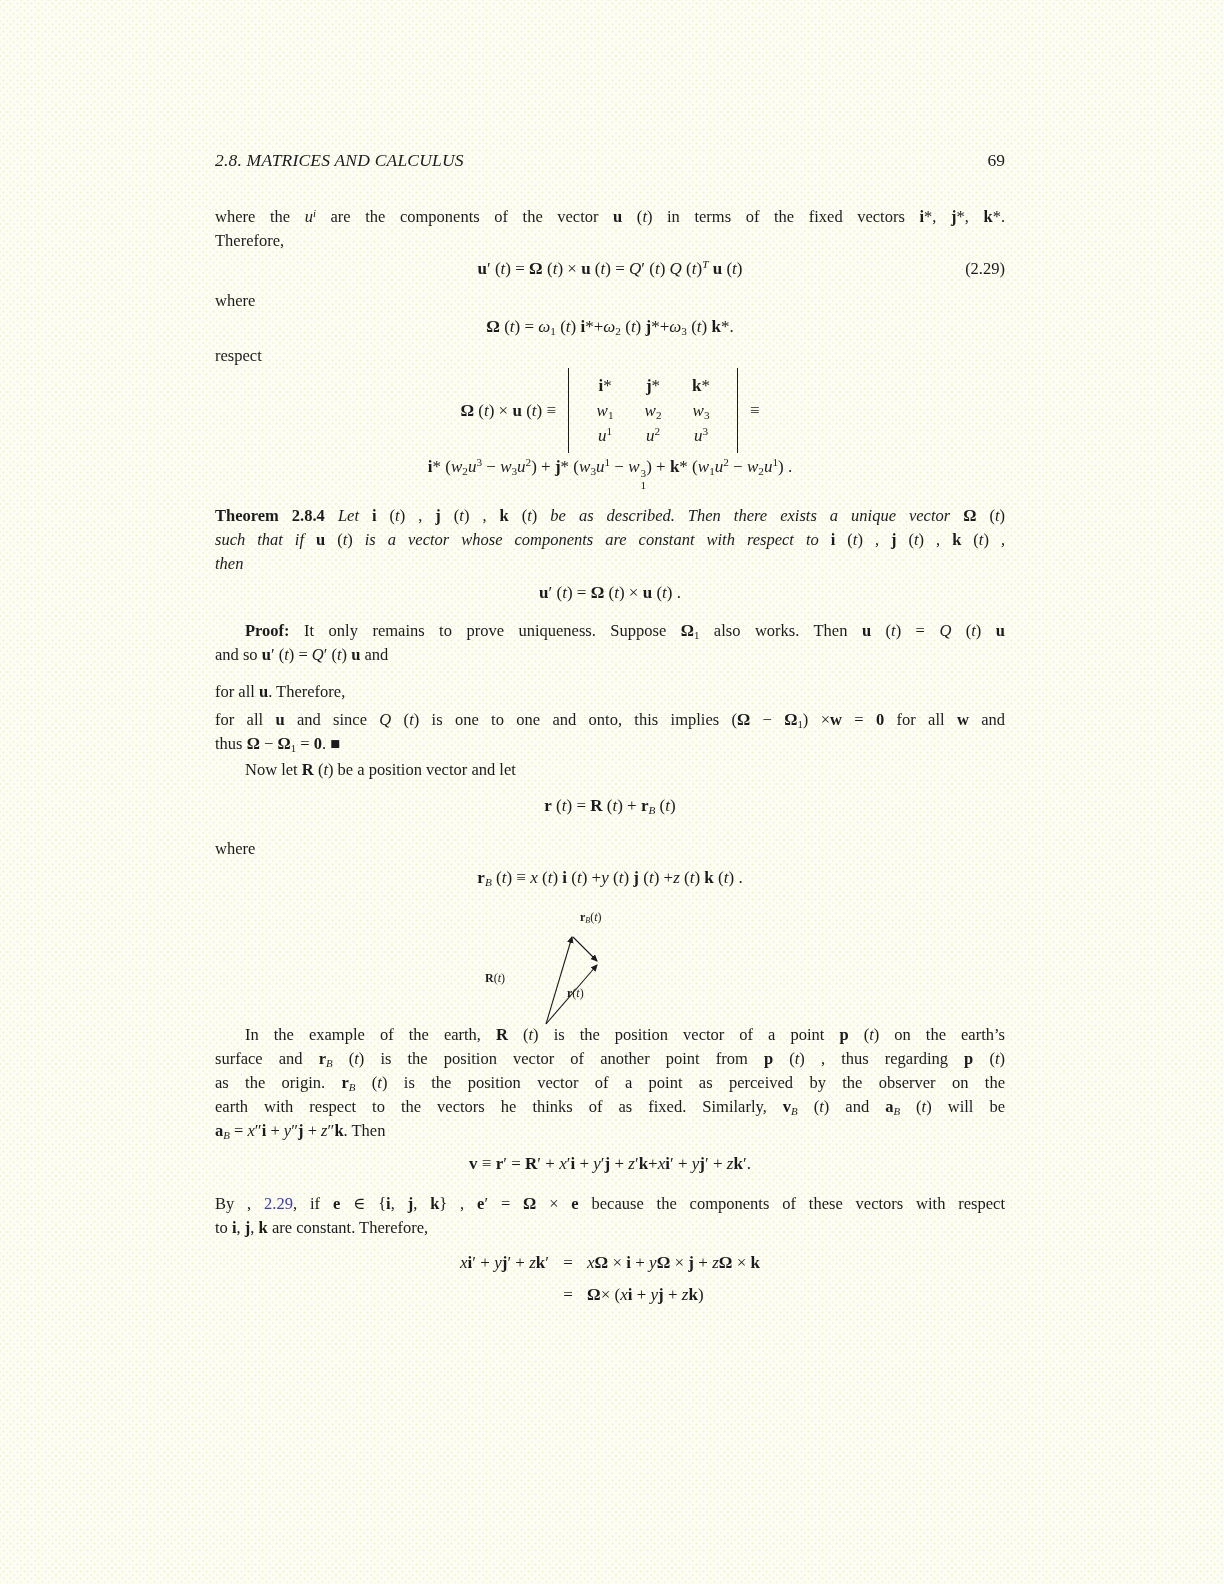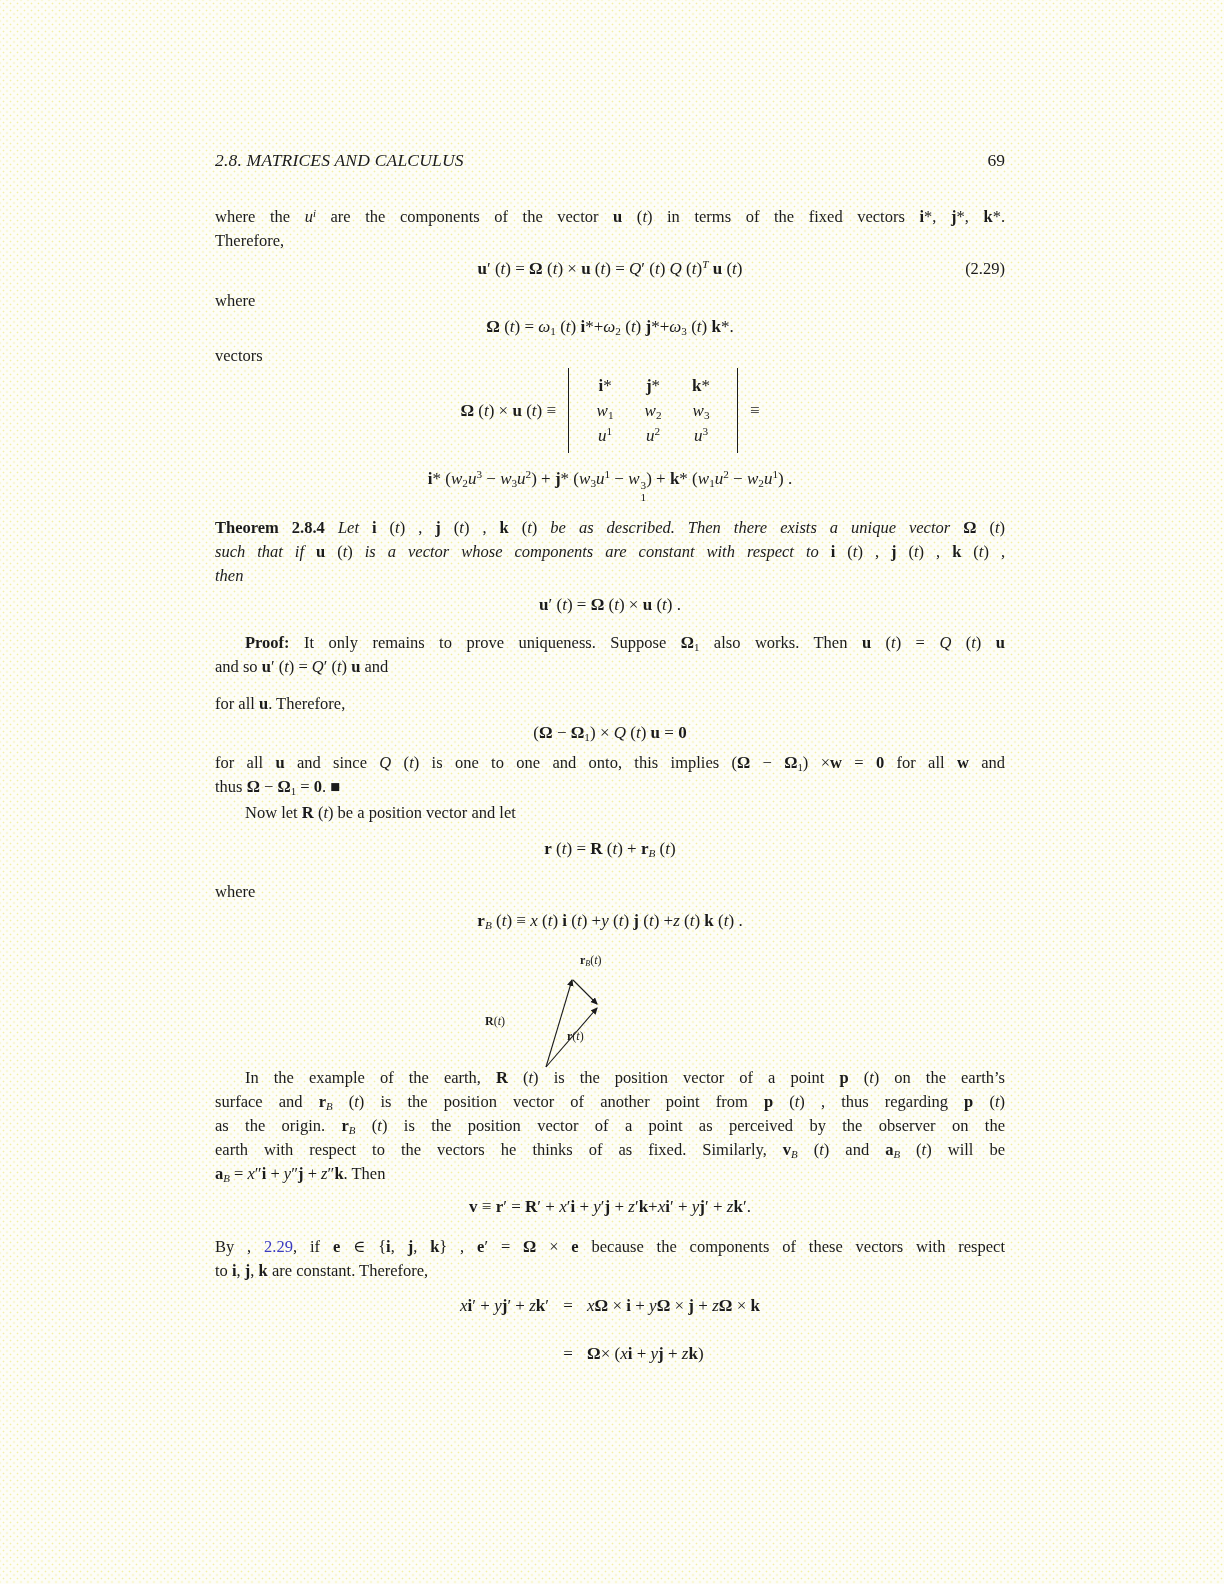"vectors" div.para { text: vectors -> respect }
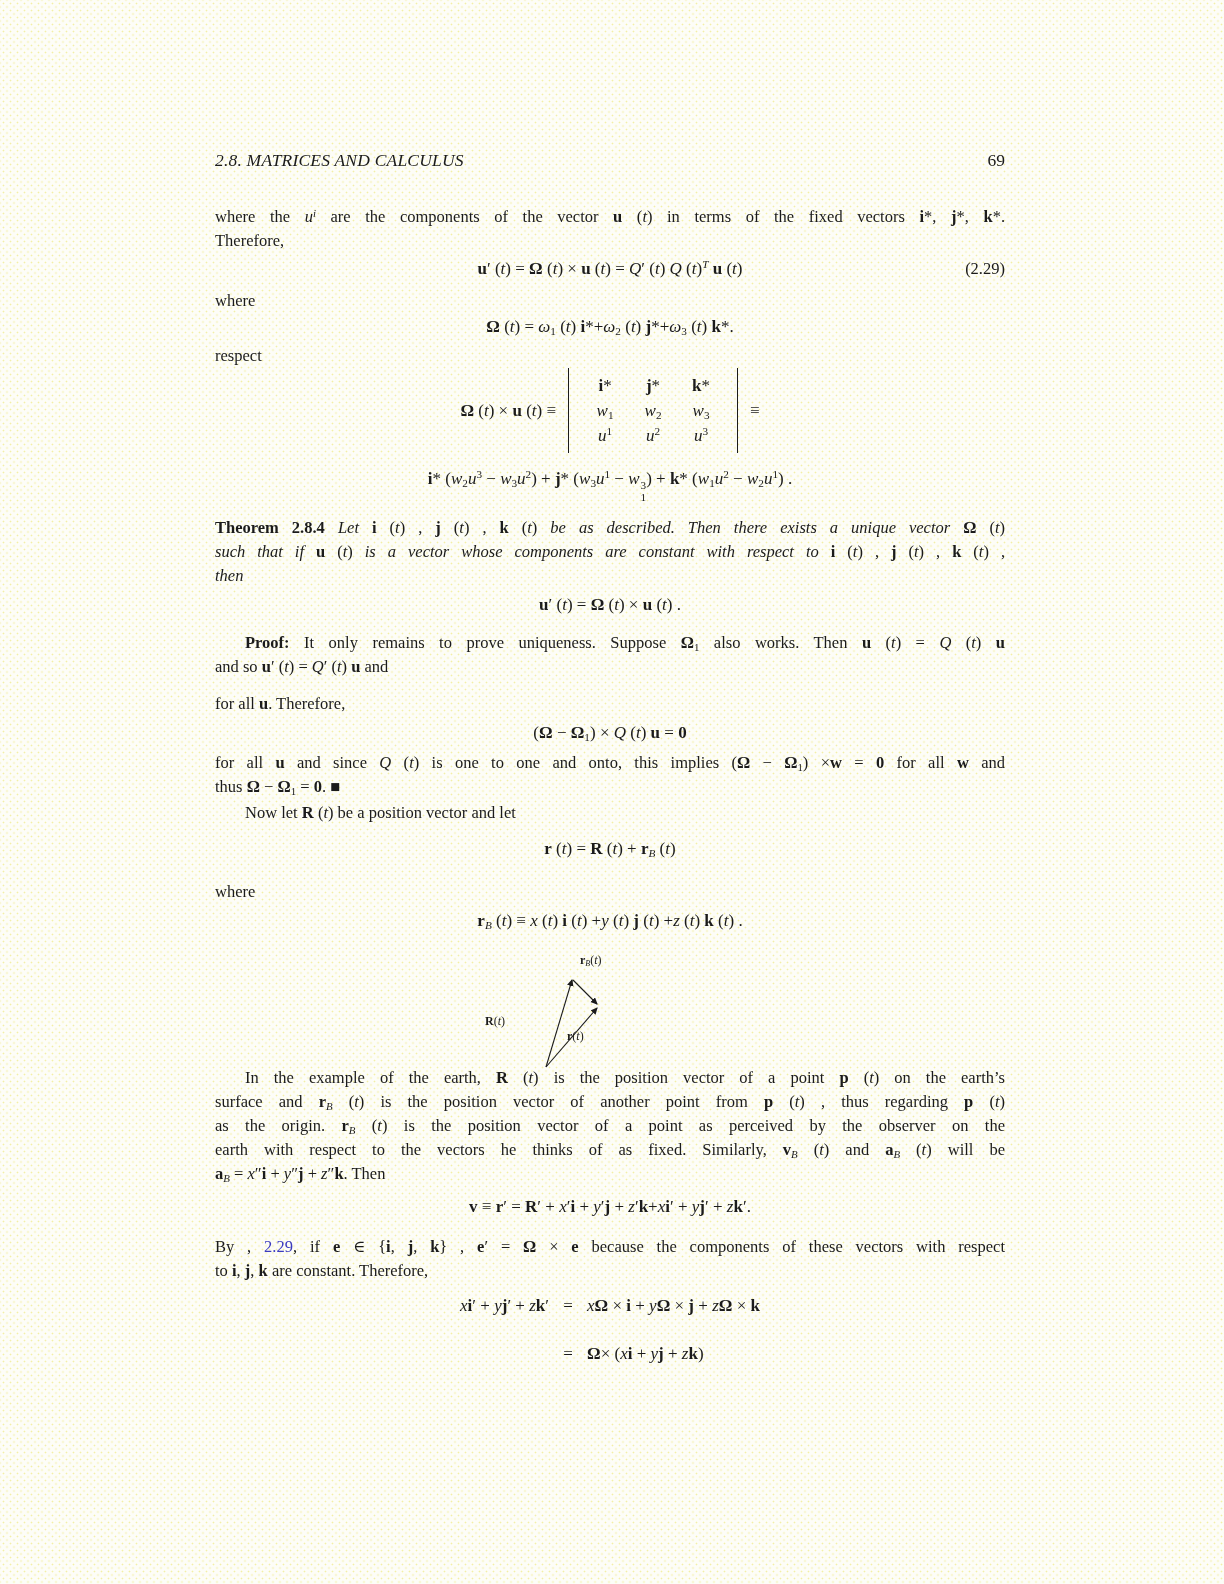"i* (w2u3 − w3u2) +" div.eq { margin-top: 12px -> 0px }
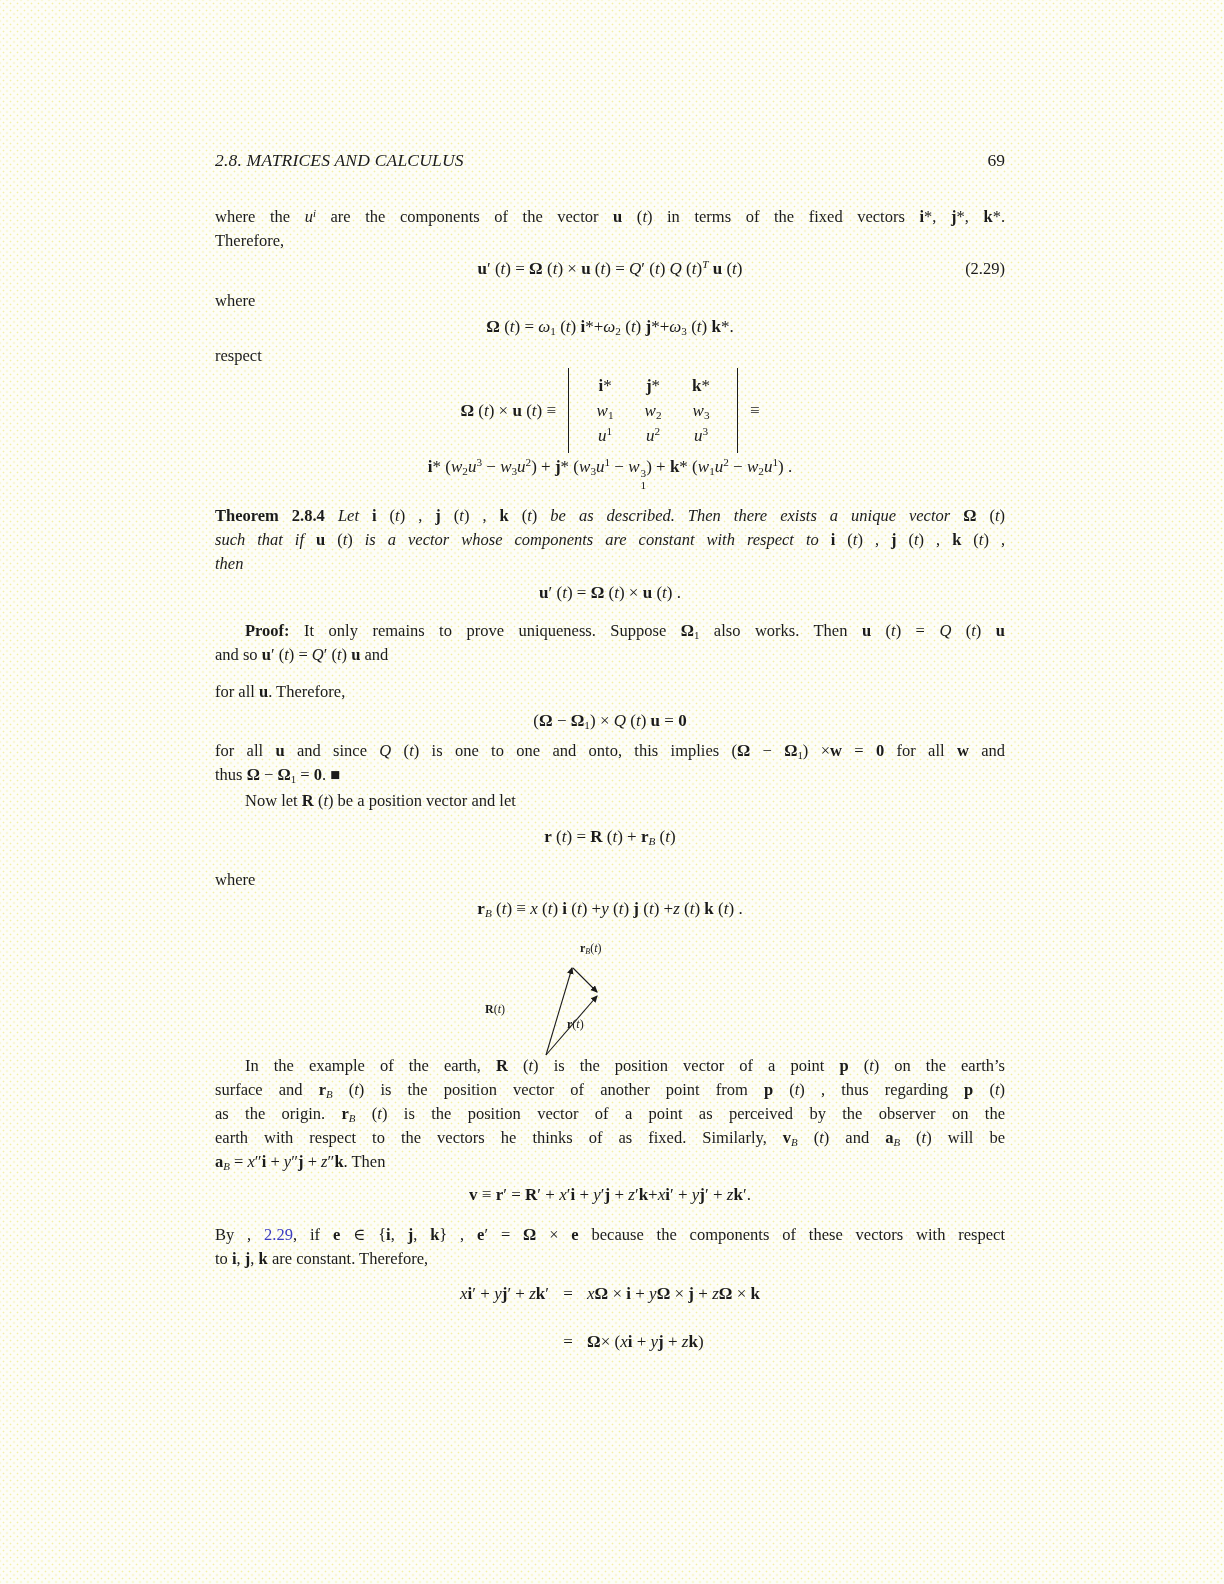"(Ω − Ω1) × Q" div.eq { html: <div>(<b>Ω</b> − <b>Ω</b><sub>1</sub>) × <i>Q</i> (<i>t</i>) <b>u</b> = <b>0</b></div> -> none }
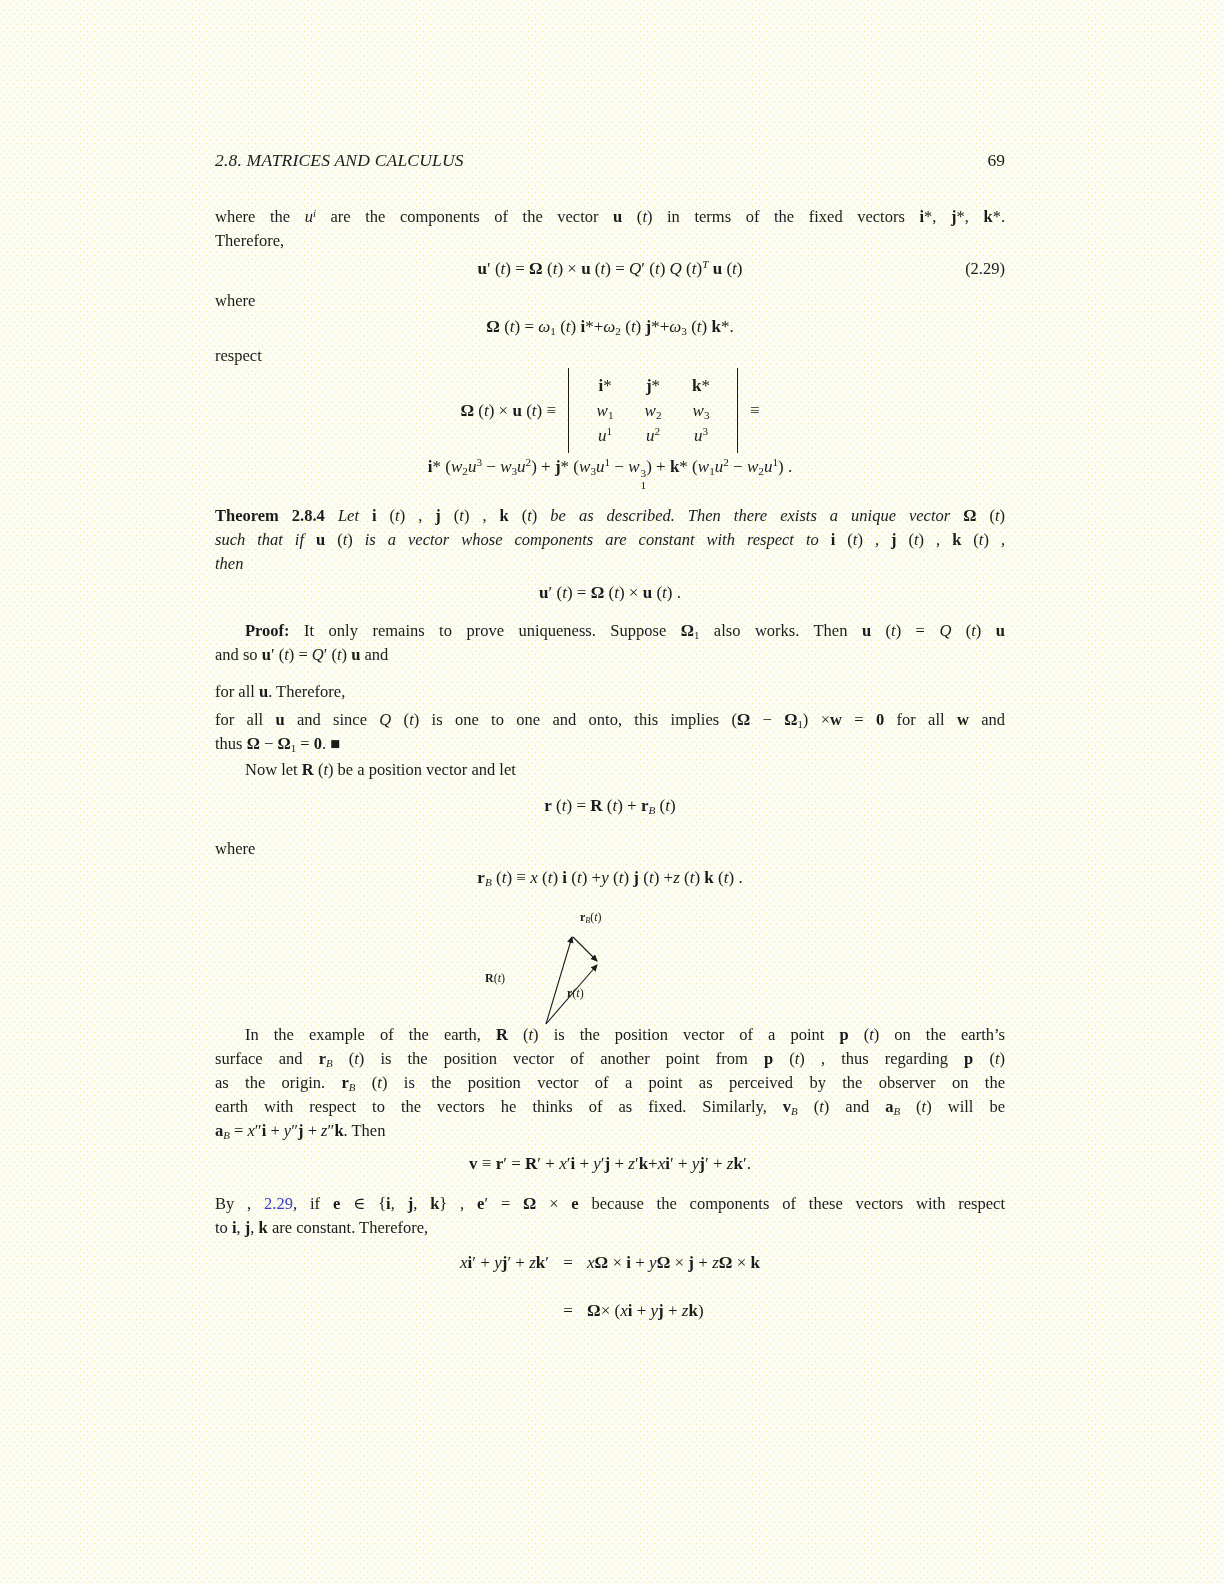"xi′ + yj′ + zk′" .align-eq { row-gap: 20px -> 4px }
